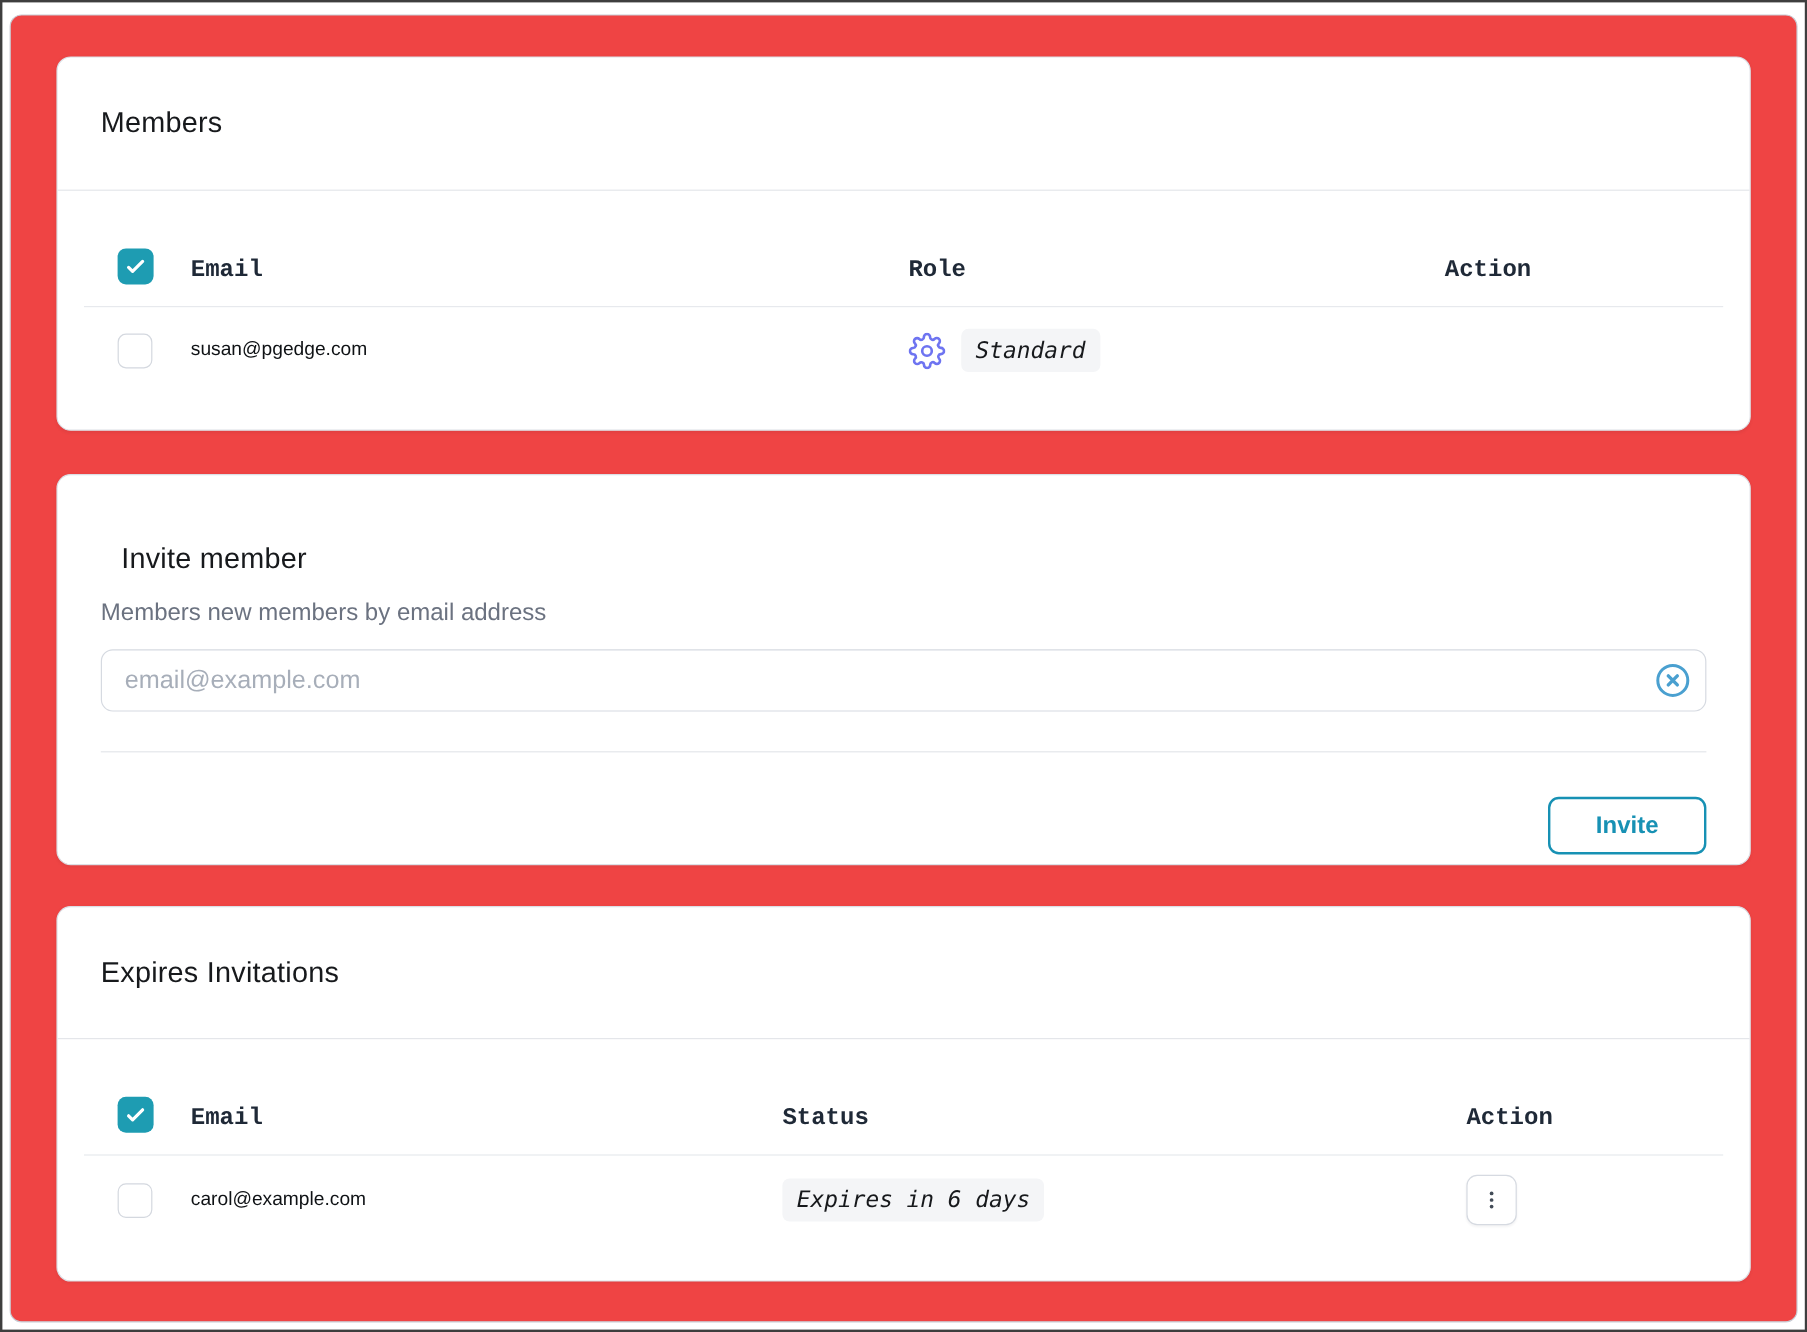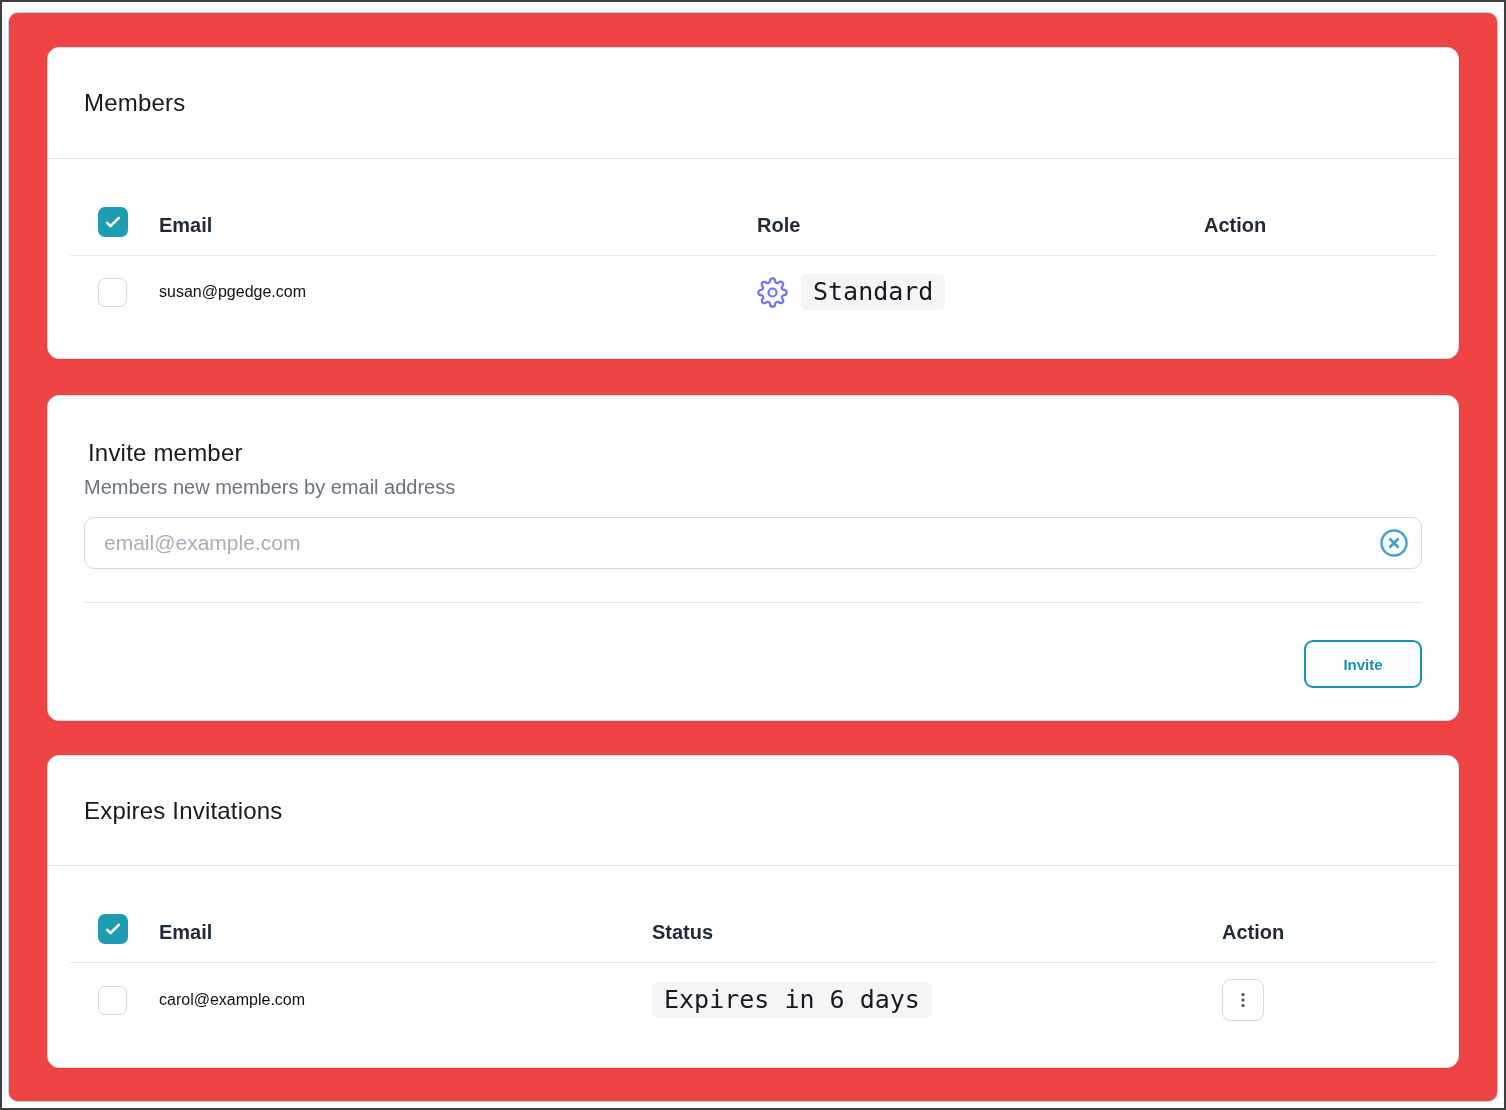"Email" .th { font-family: none -> Liberation Mono, monospace }
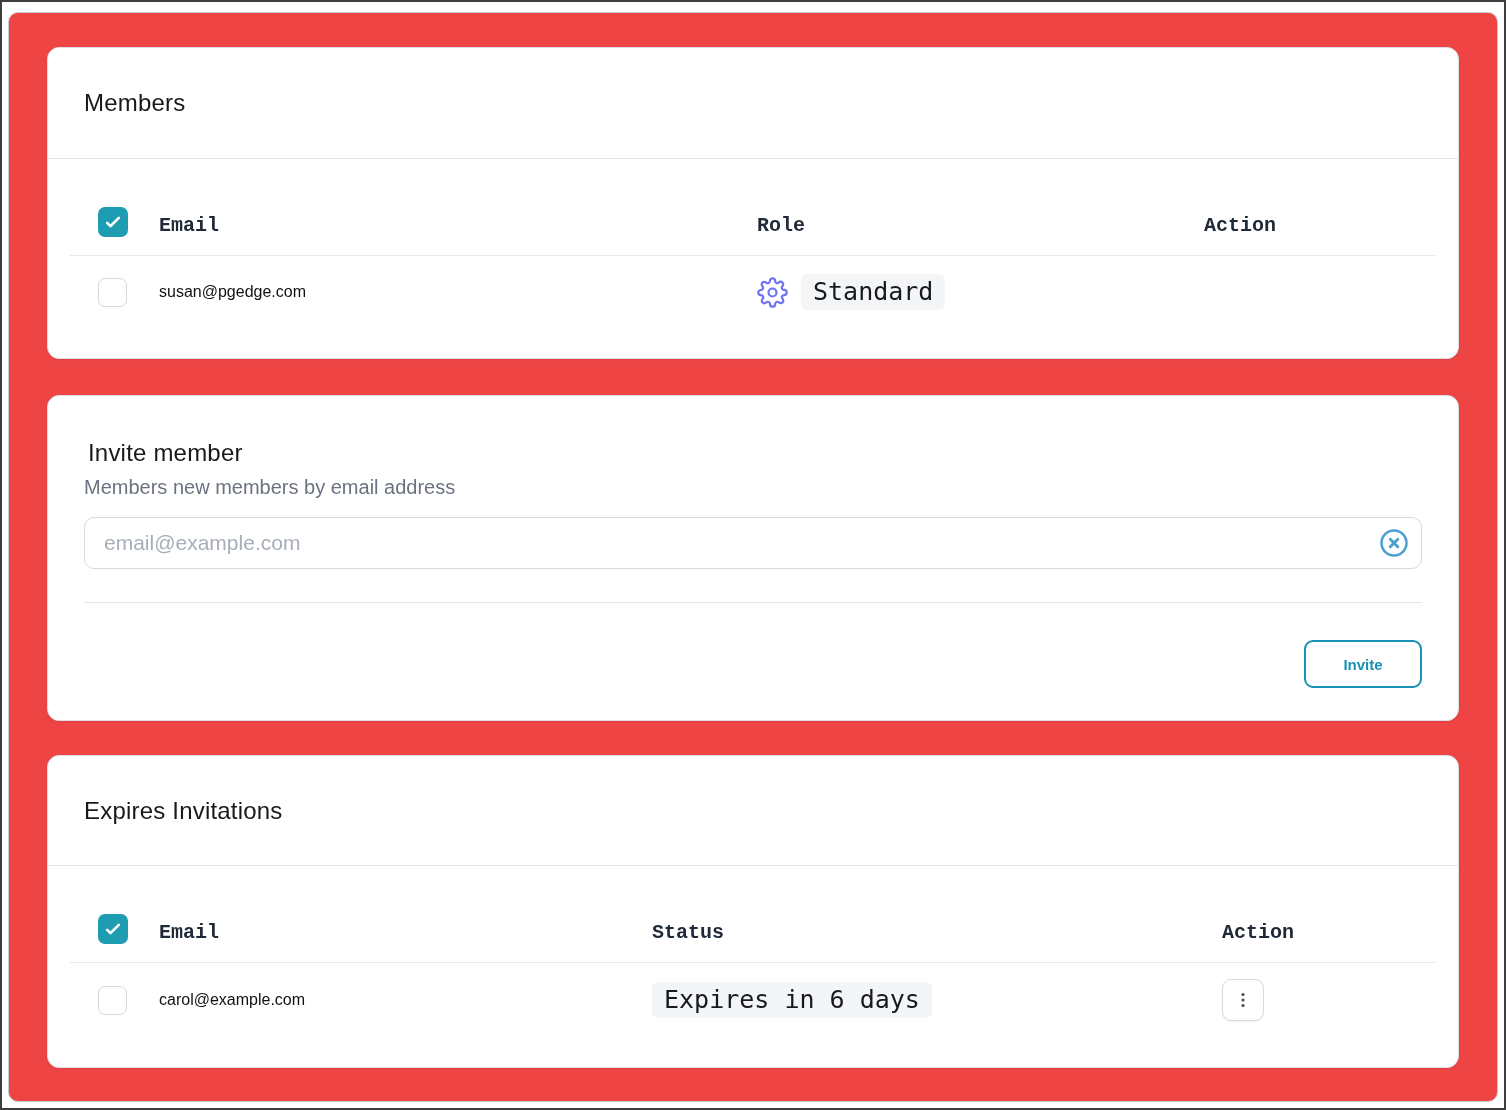"Standard" .badge { font-size: 25px -> 19px; font-style: none -> italic }
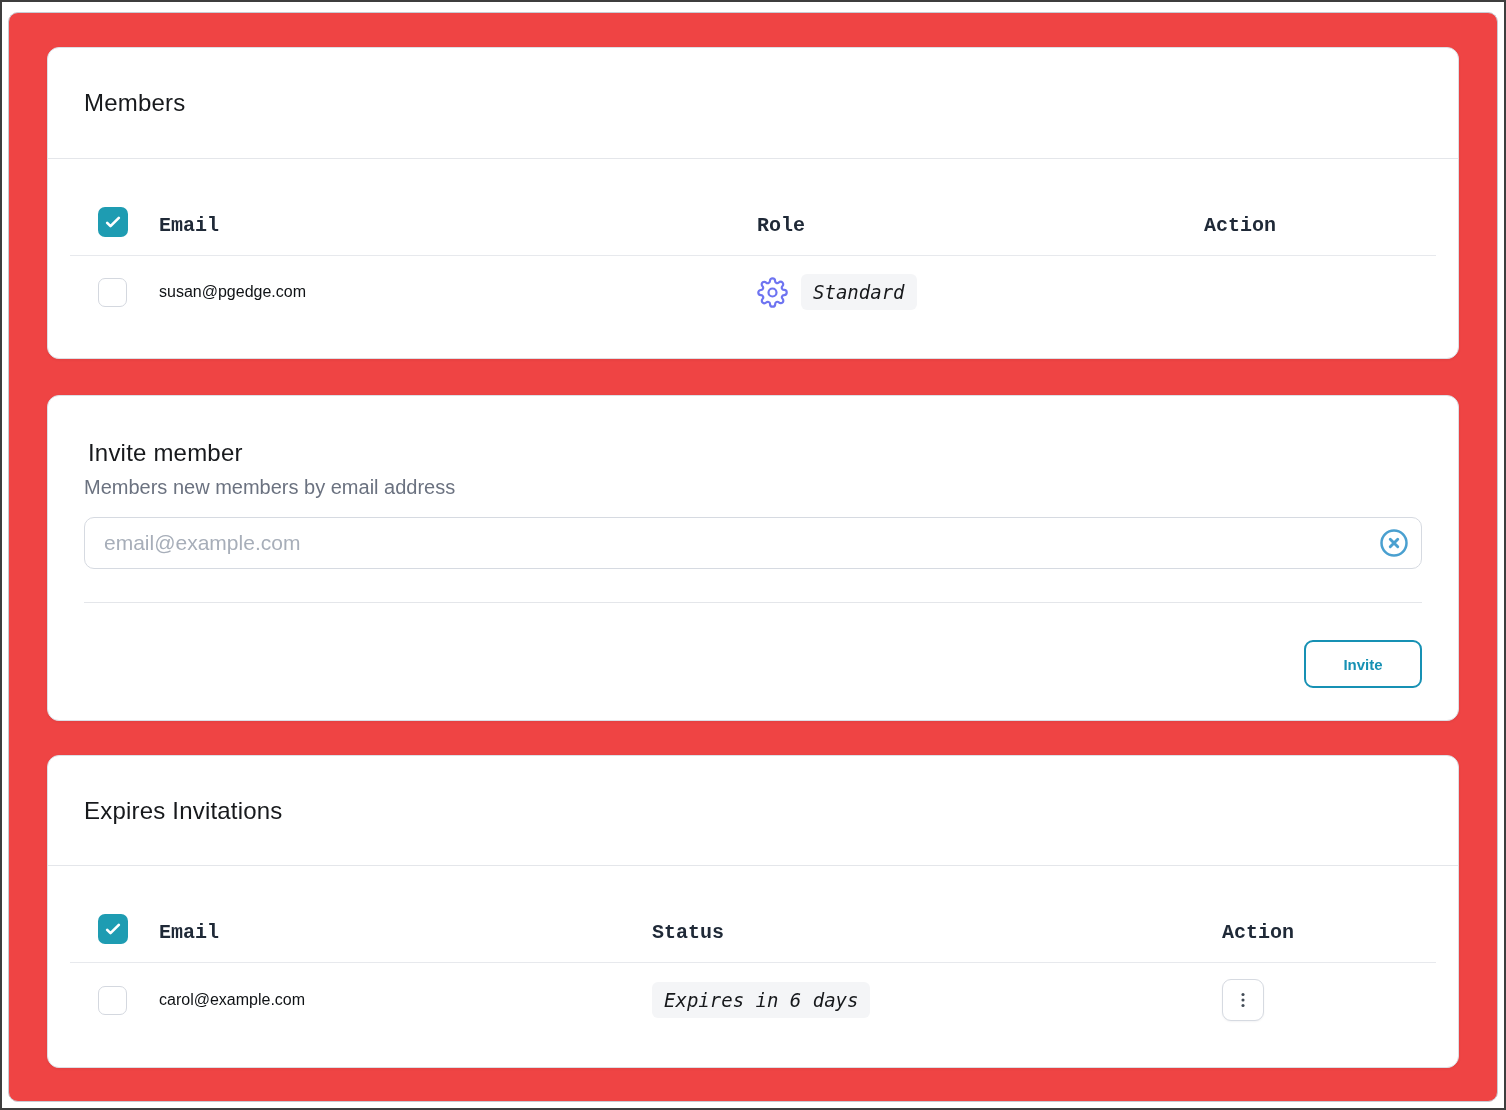"Invite member" .invite-title { margin: 4px -> 17px }
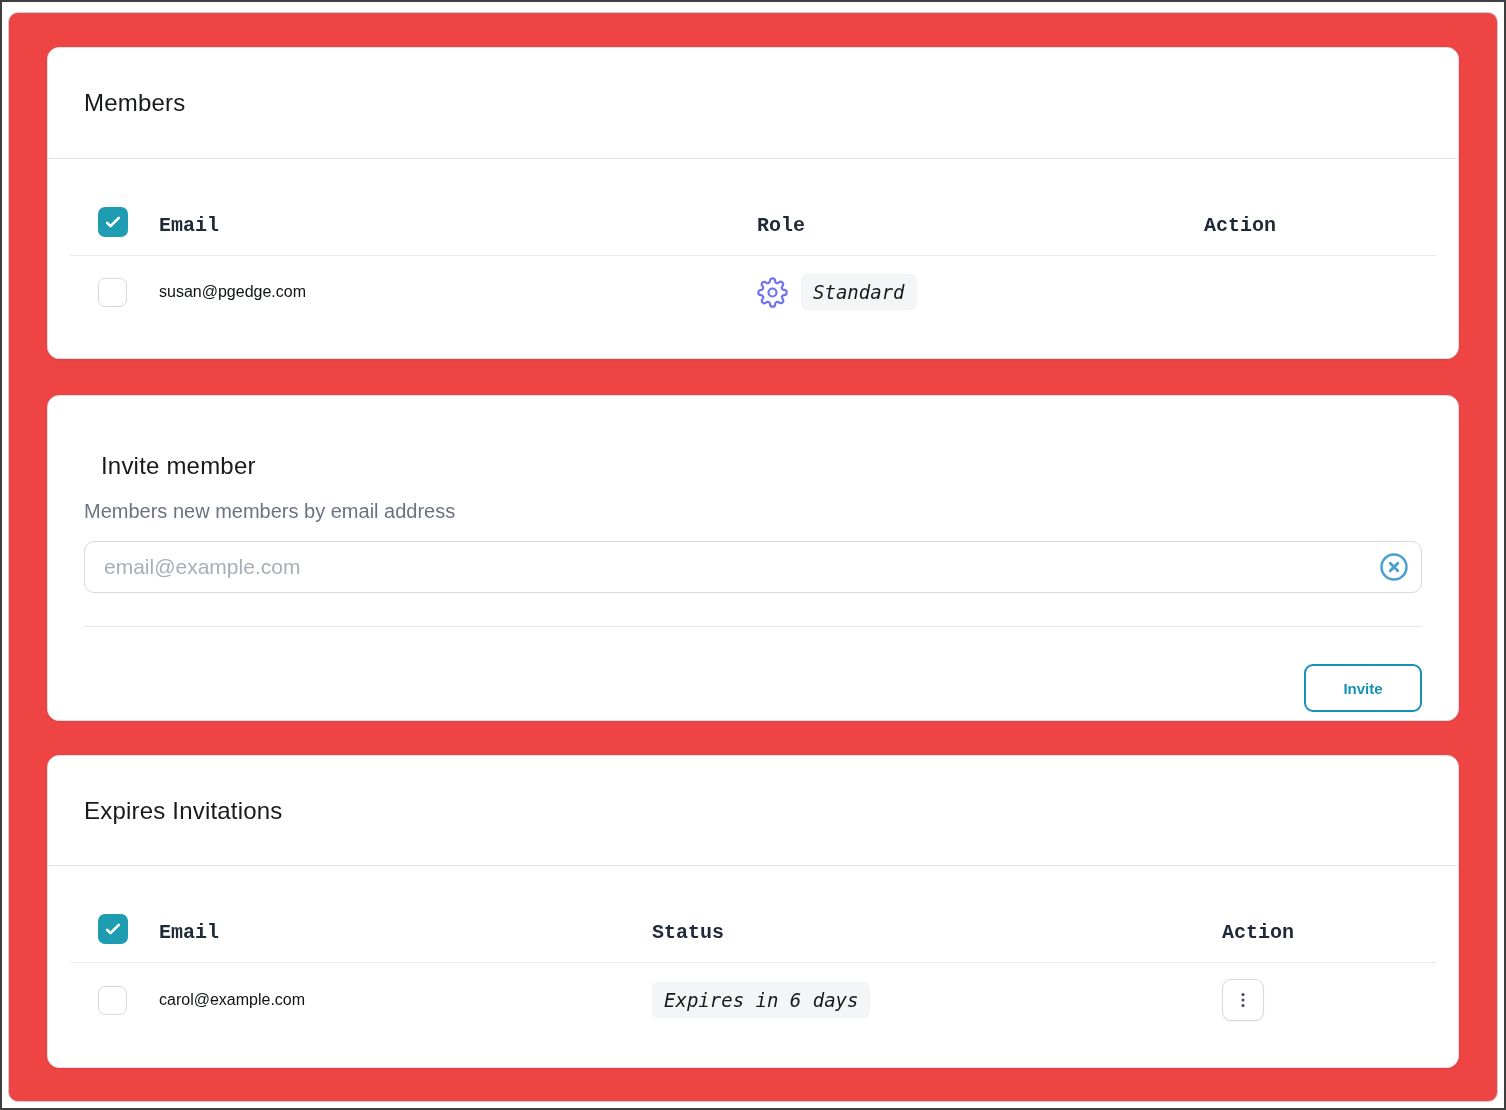"Invite" .invite-btn { font-size: 15px -> 20px; width: 118px -> 132px }
